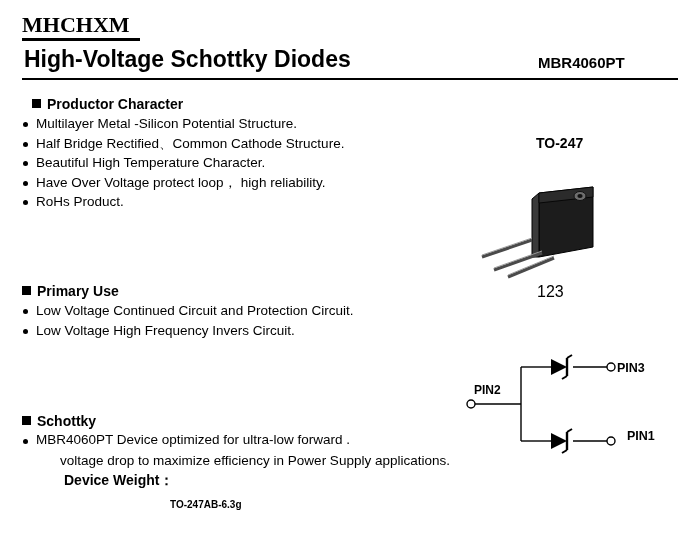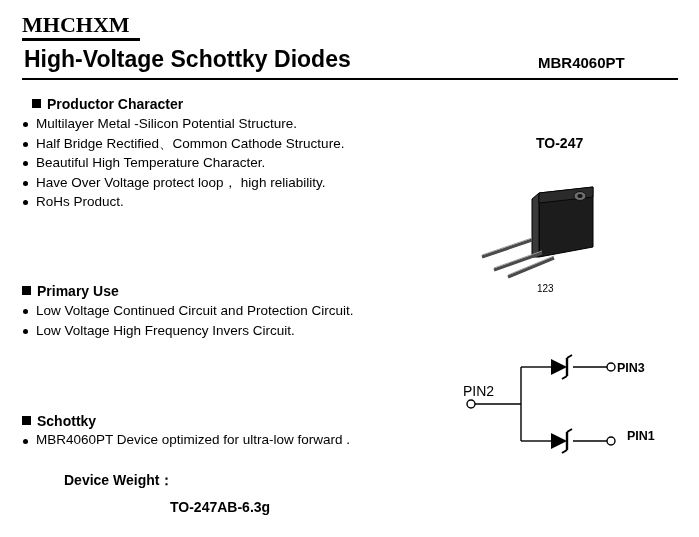"123" .pkg-pins { font-size: 10px -> 16px }
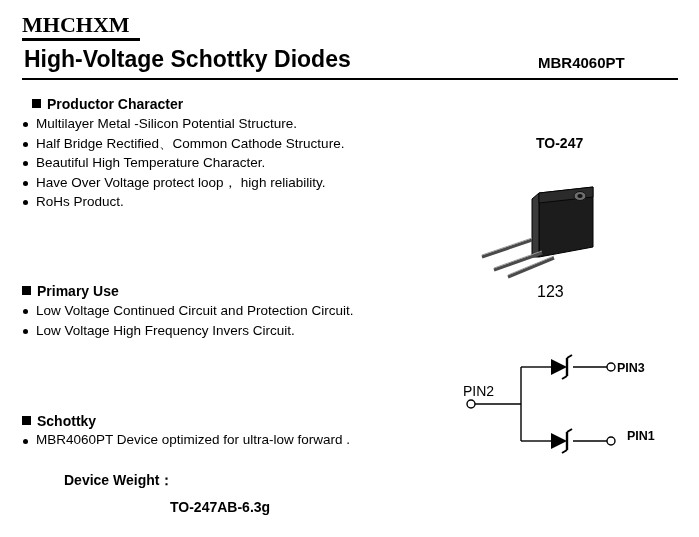"PIN2" div { font-size: 14px -> 12px; font-weight: normal -> bold; left: 463px -> 474px }
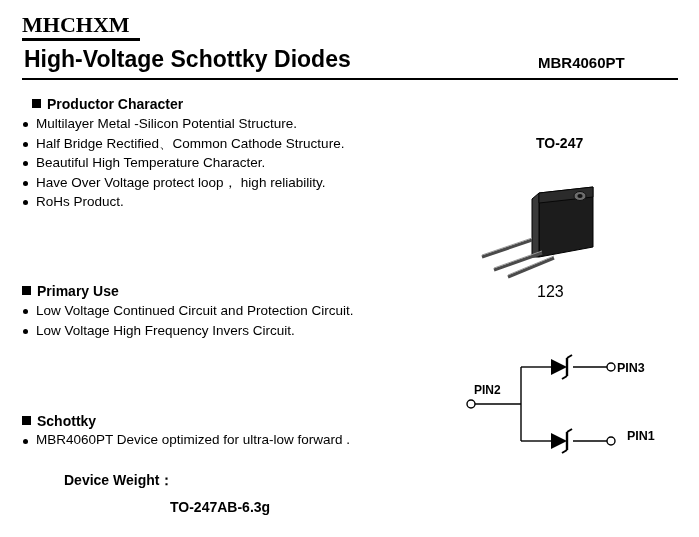"voltage drop to maximize efficiency" div.sum-line2 { html: none -> <div>voltage drop to maximize efficiency in Power Supply applications.</div> }
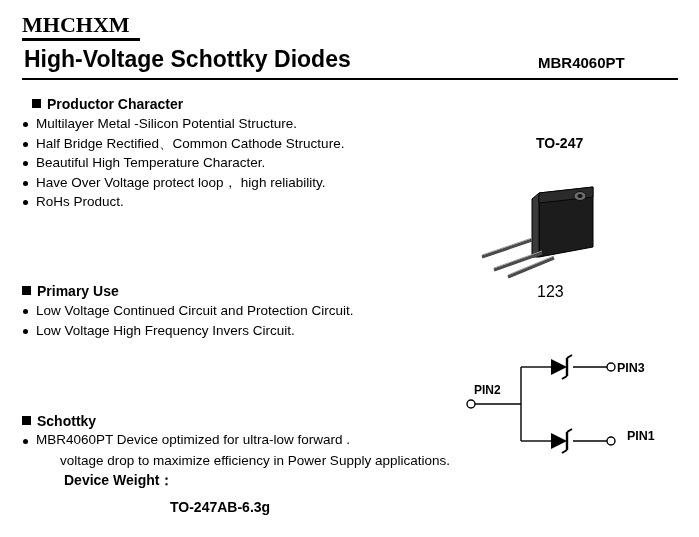"TO-247AB-6.3g" .device-weight-val { font-size: 14px -> 10px }
